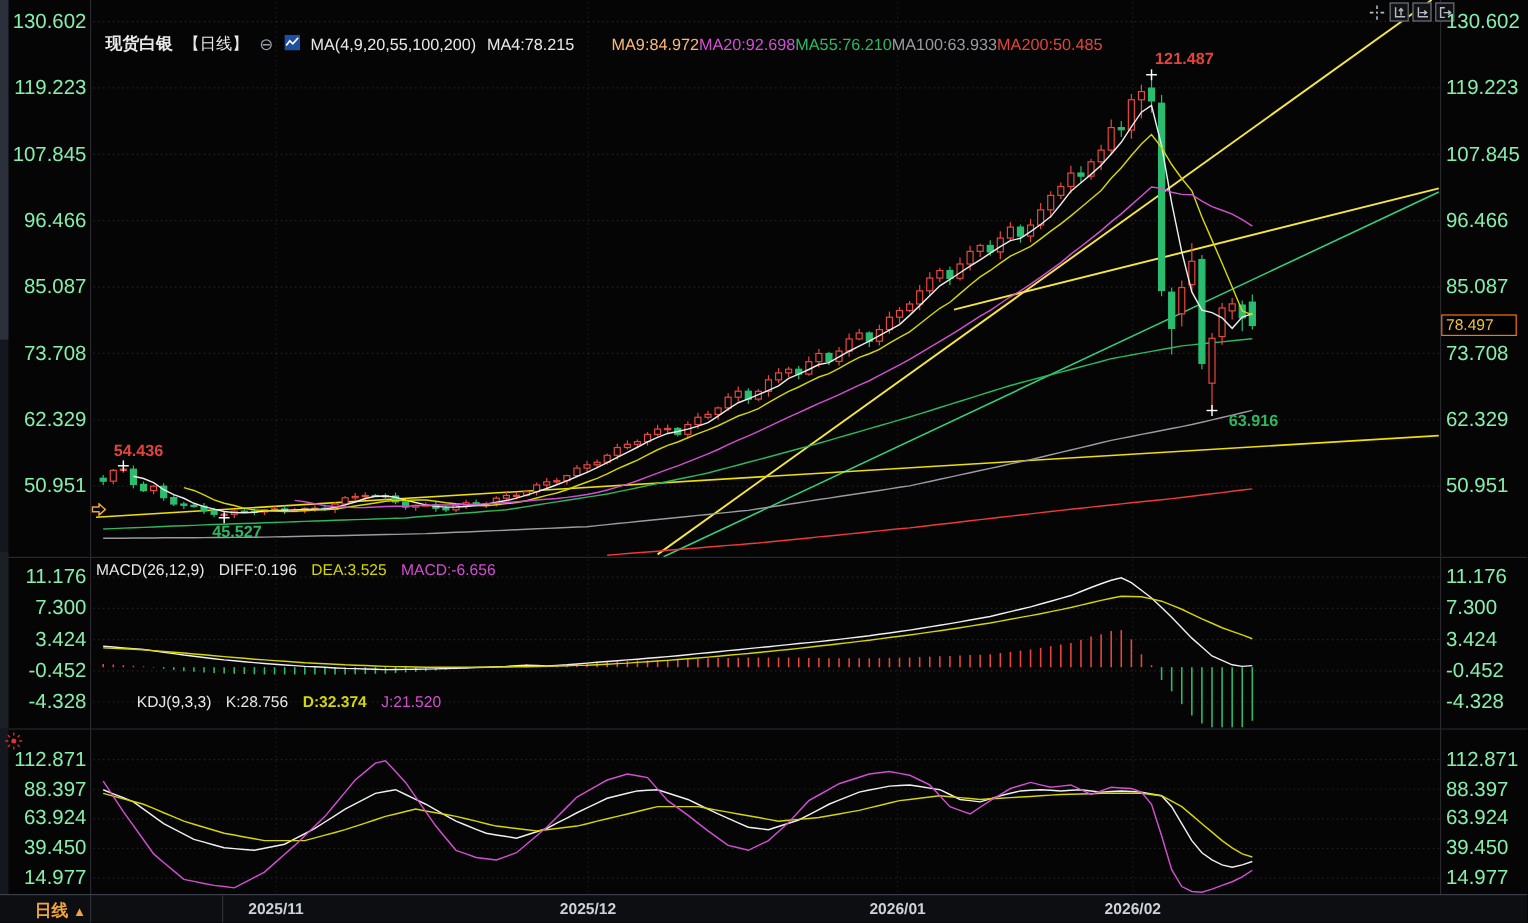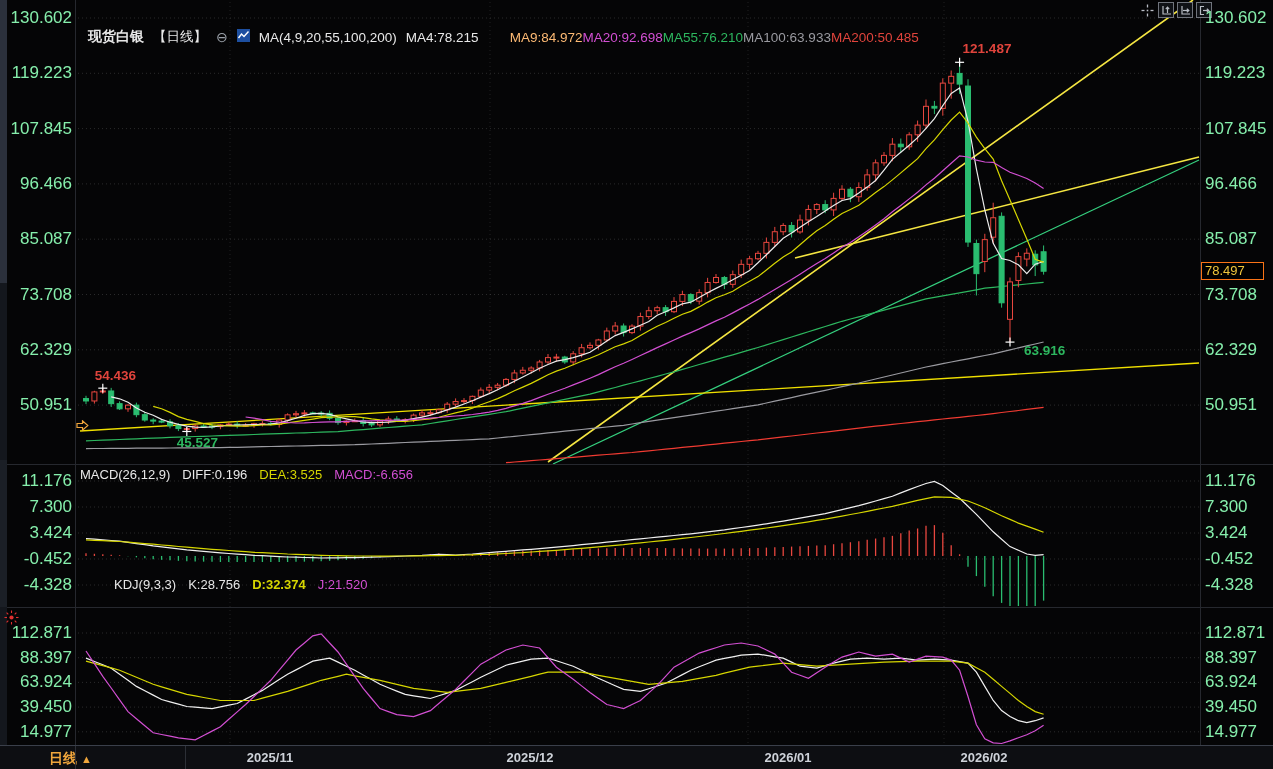"日线 ▲" #period-label { left: 49px -> 29px }
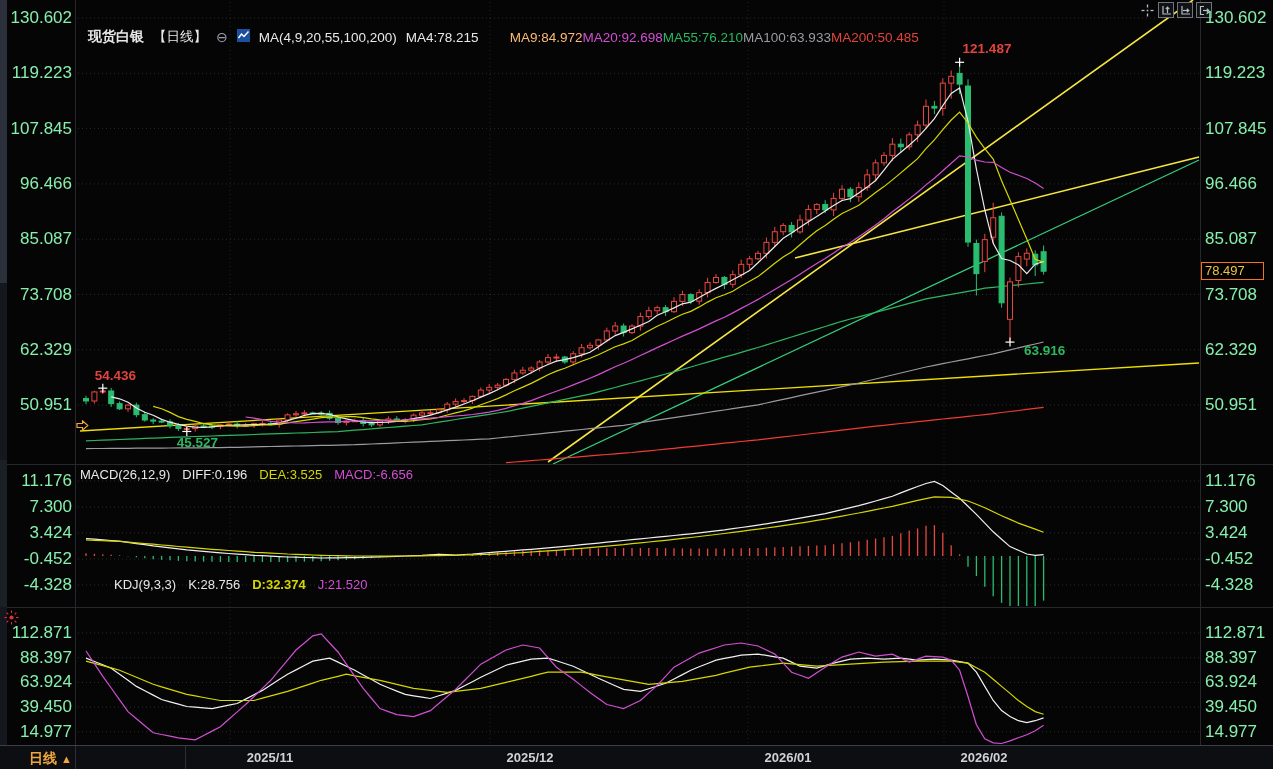"2025/11" .time-label { margin-left: 40px -> none }
